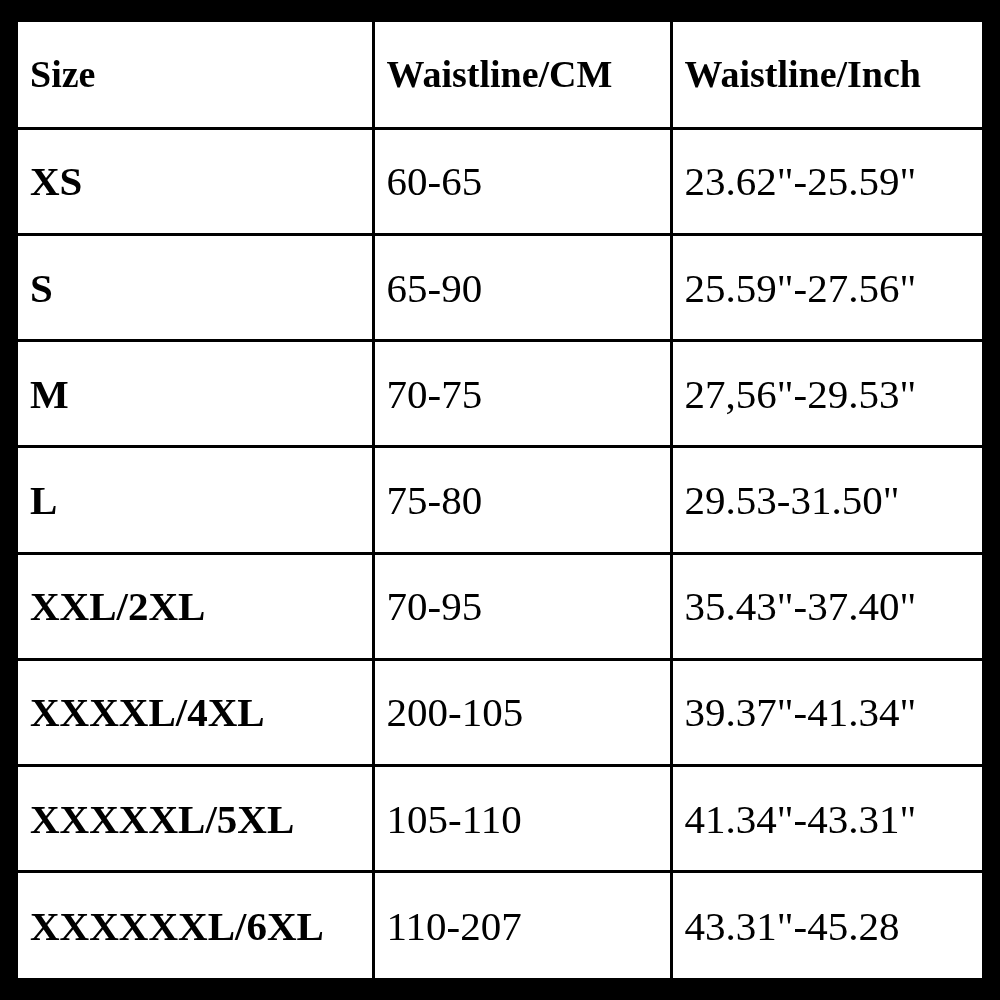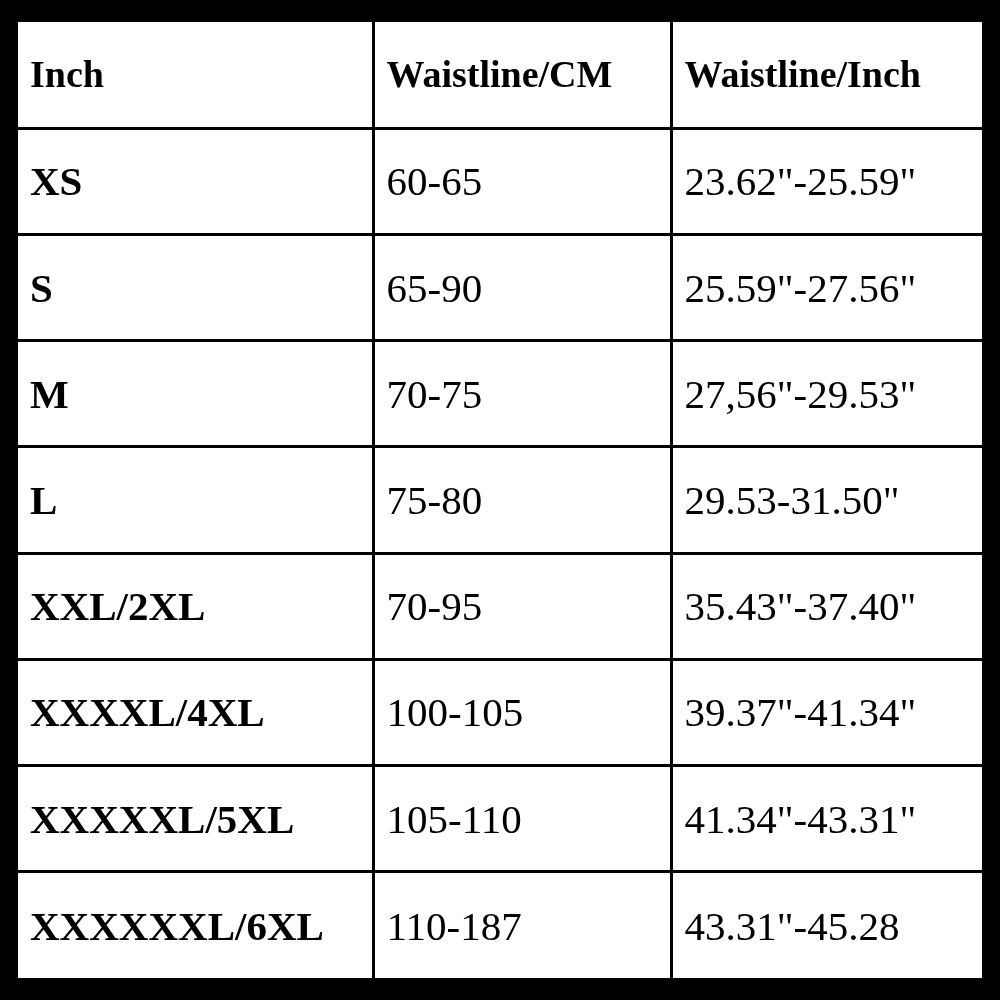"Inch" td { text: Inch -> Size }
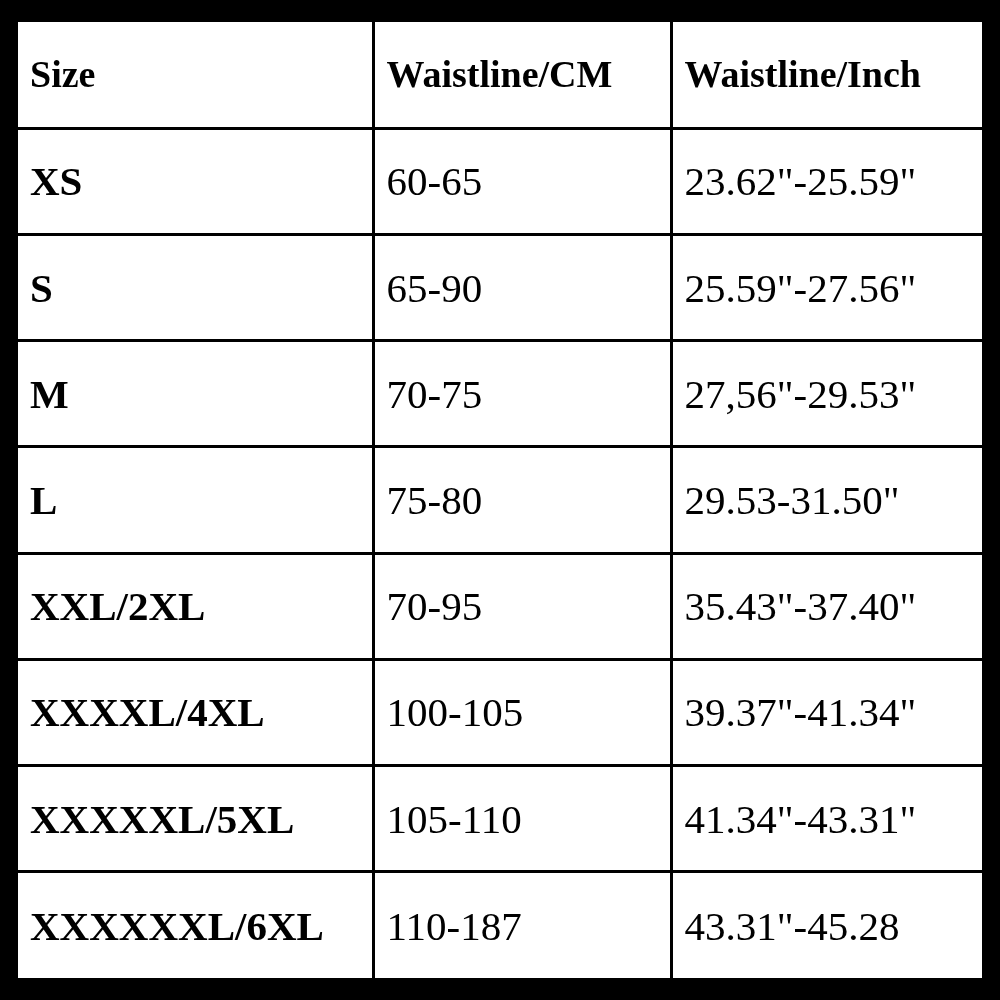"100-105" td.val-cell { text: 100-105 -> 200-105 }
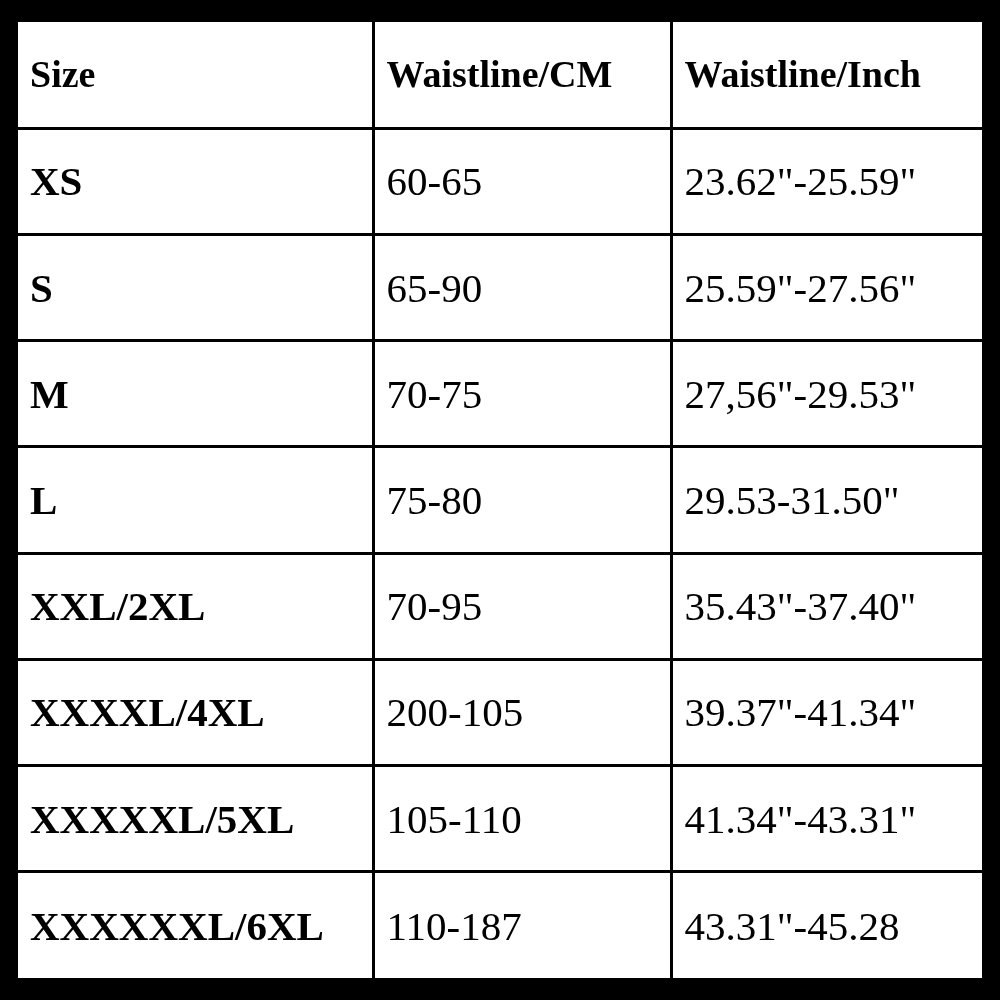"110-187" td.val-cell { text: 110-187 -> 110-207 }
